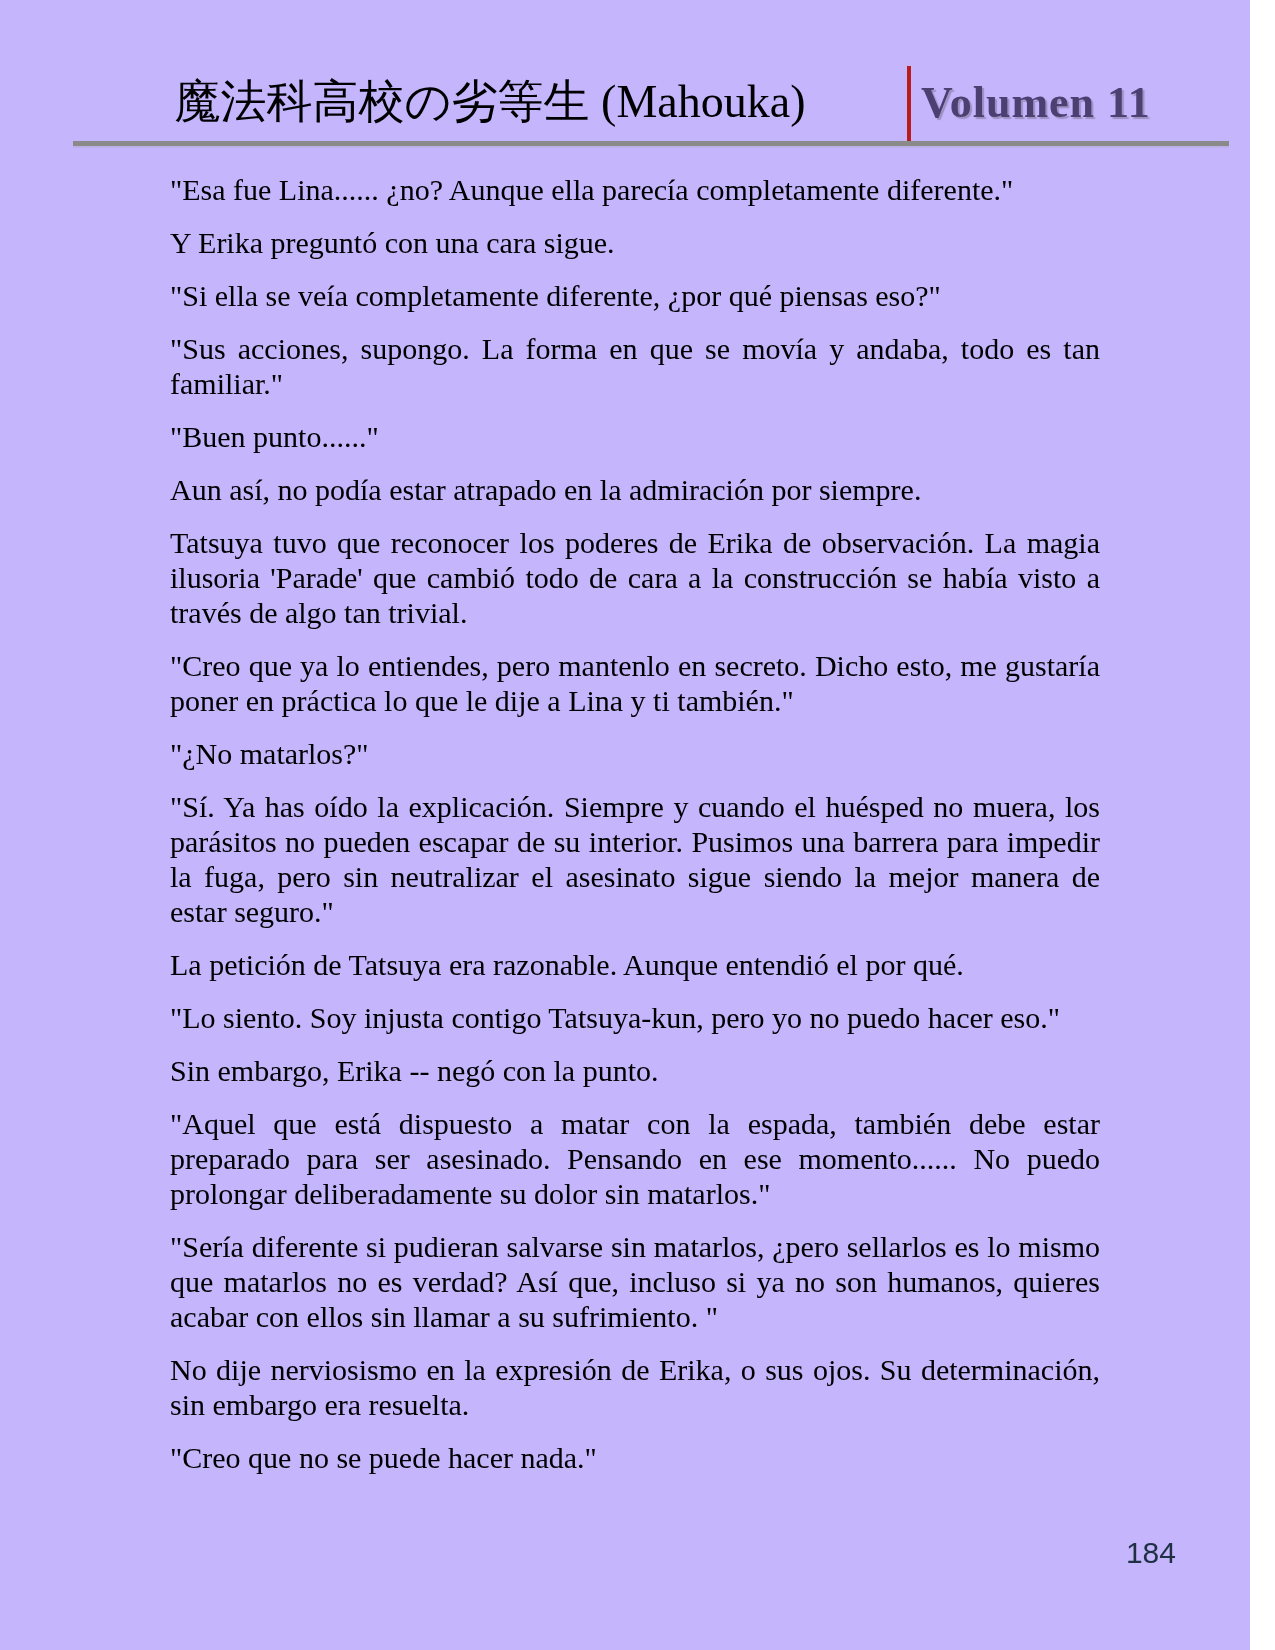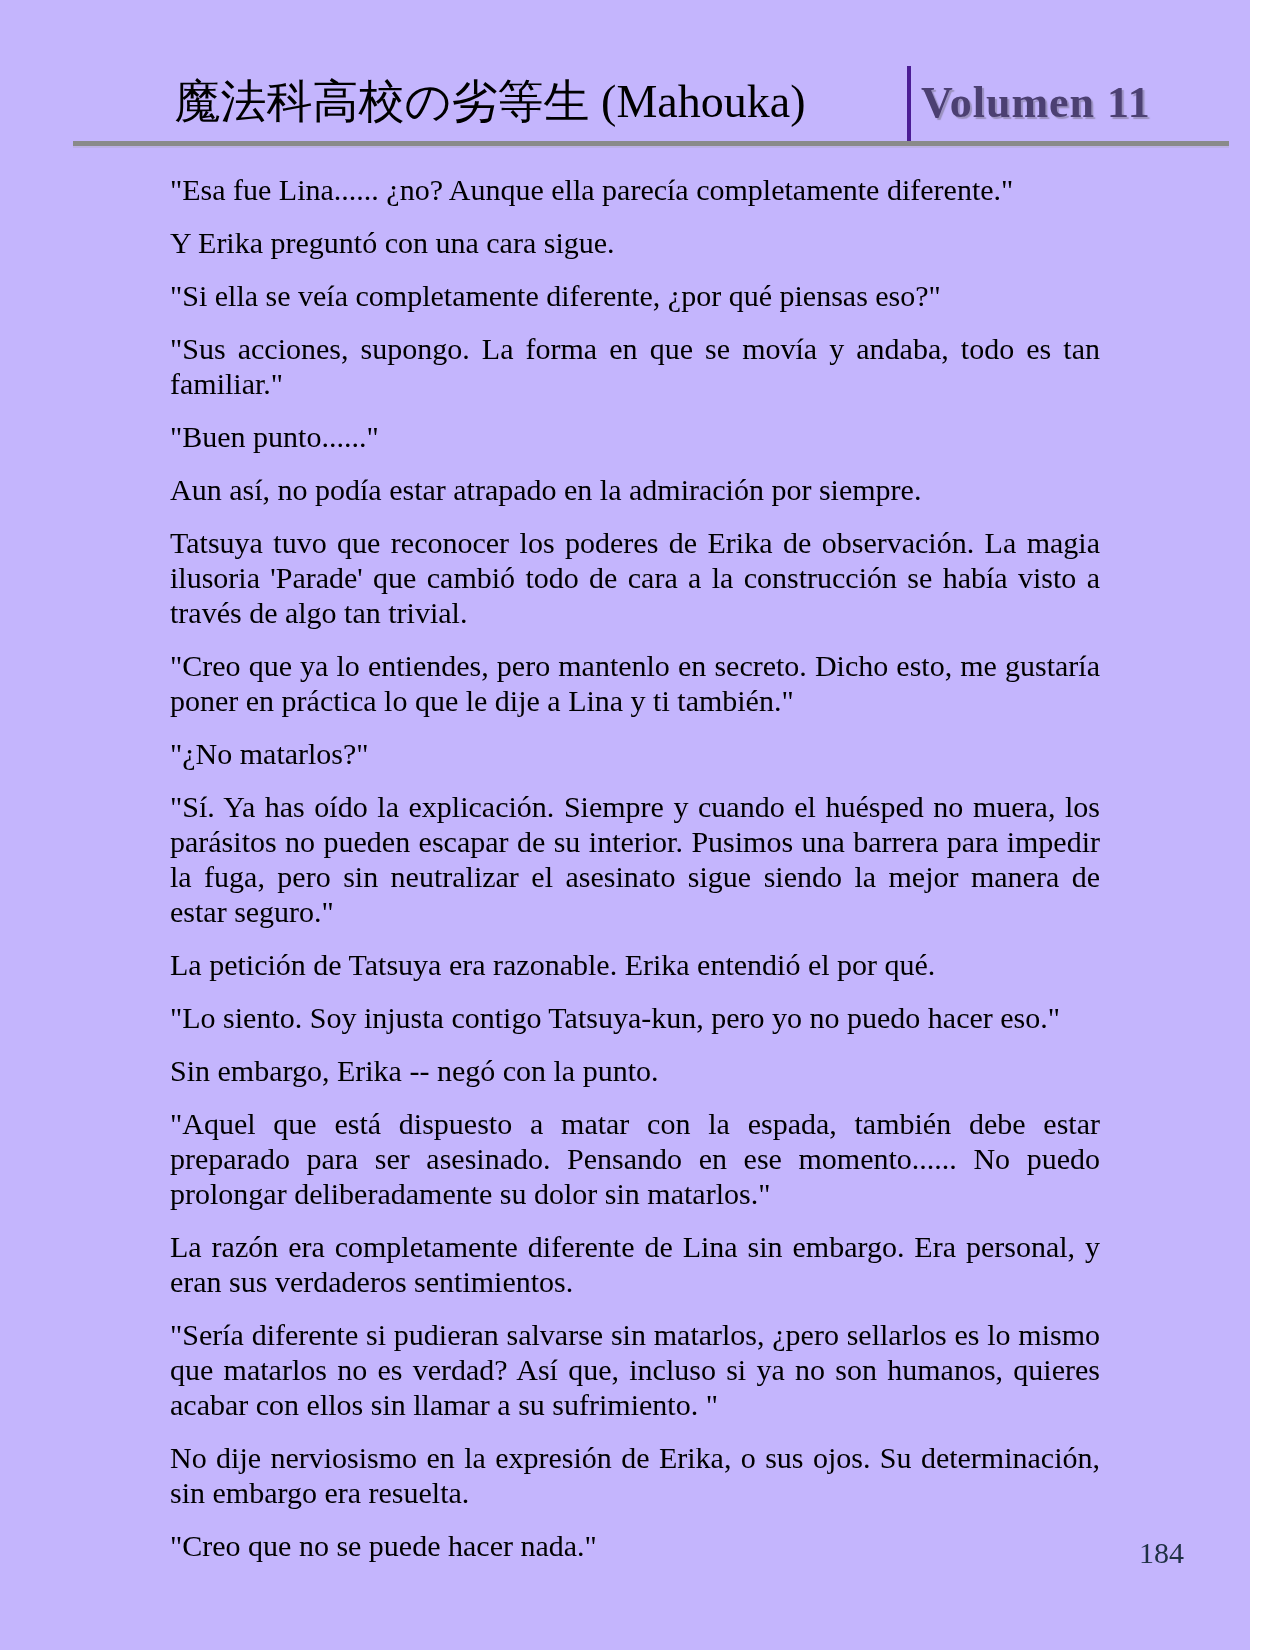"Volumen 11" .header-volume-cell { border-left: 4px solid #4c1d95 -> 4px solid #b91c1c }
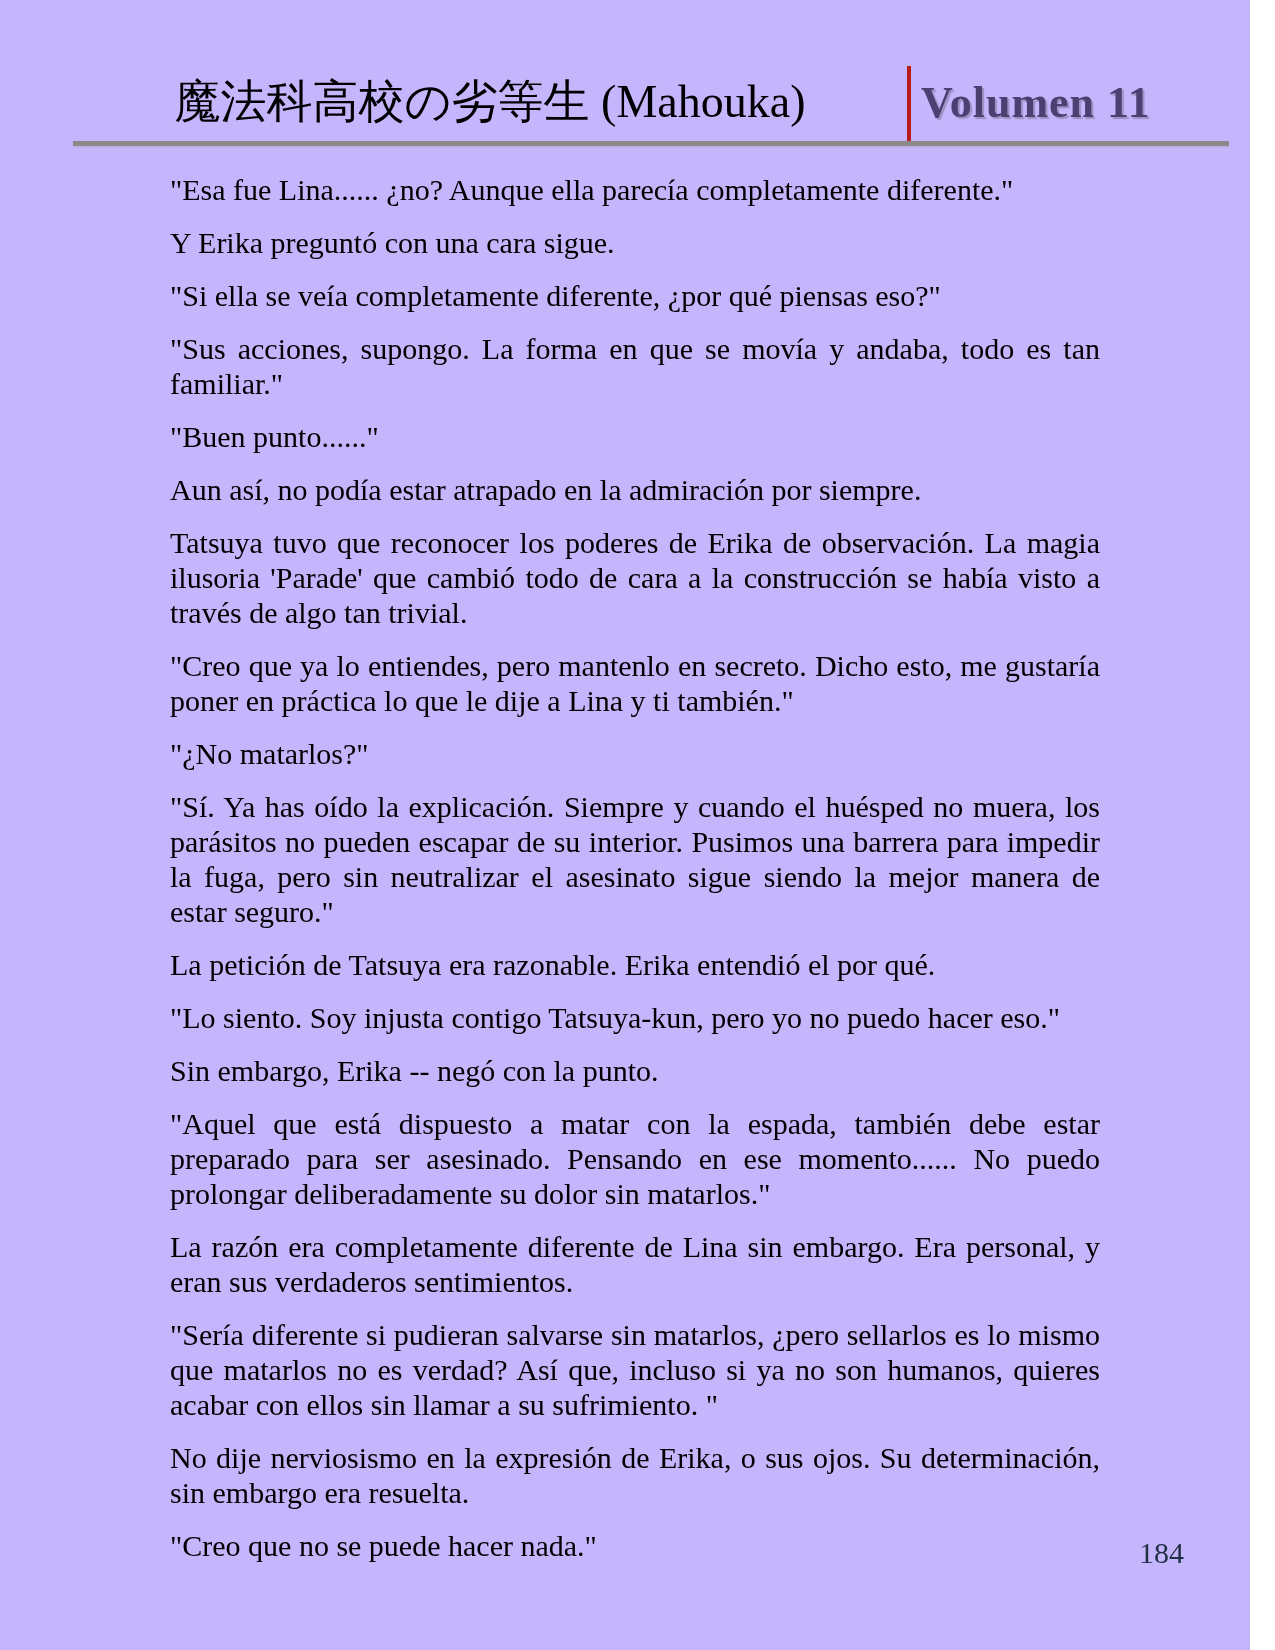"La petición de Tatsuya era" p { text: Erika -> Aunque }
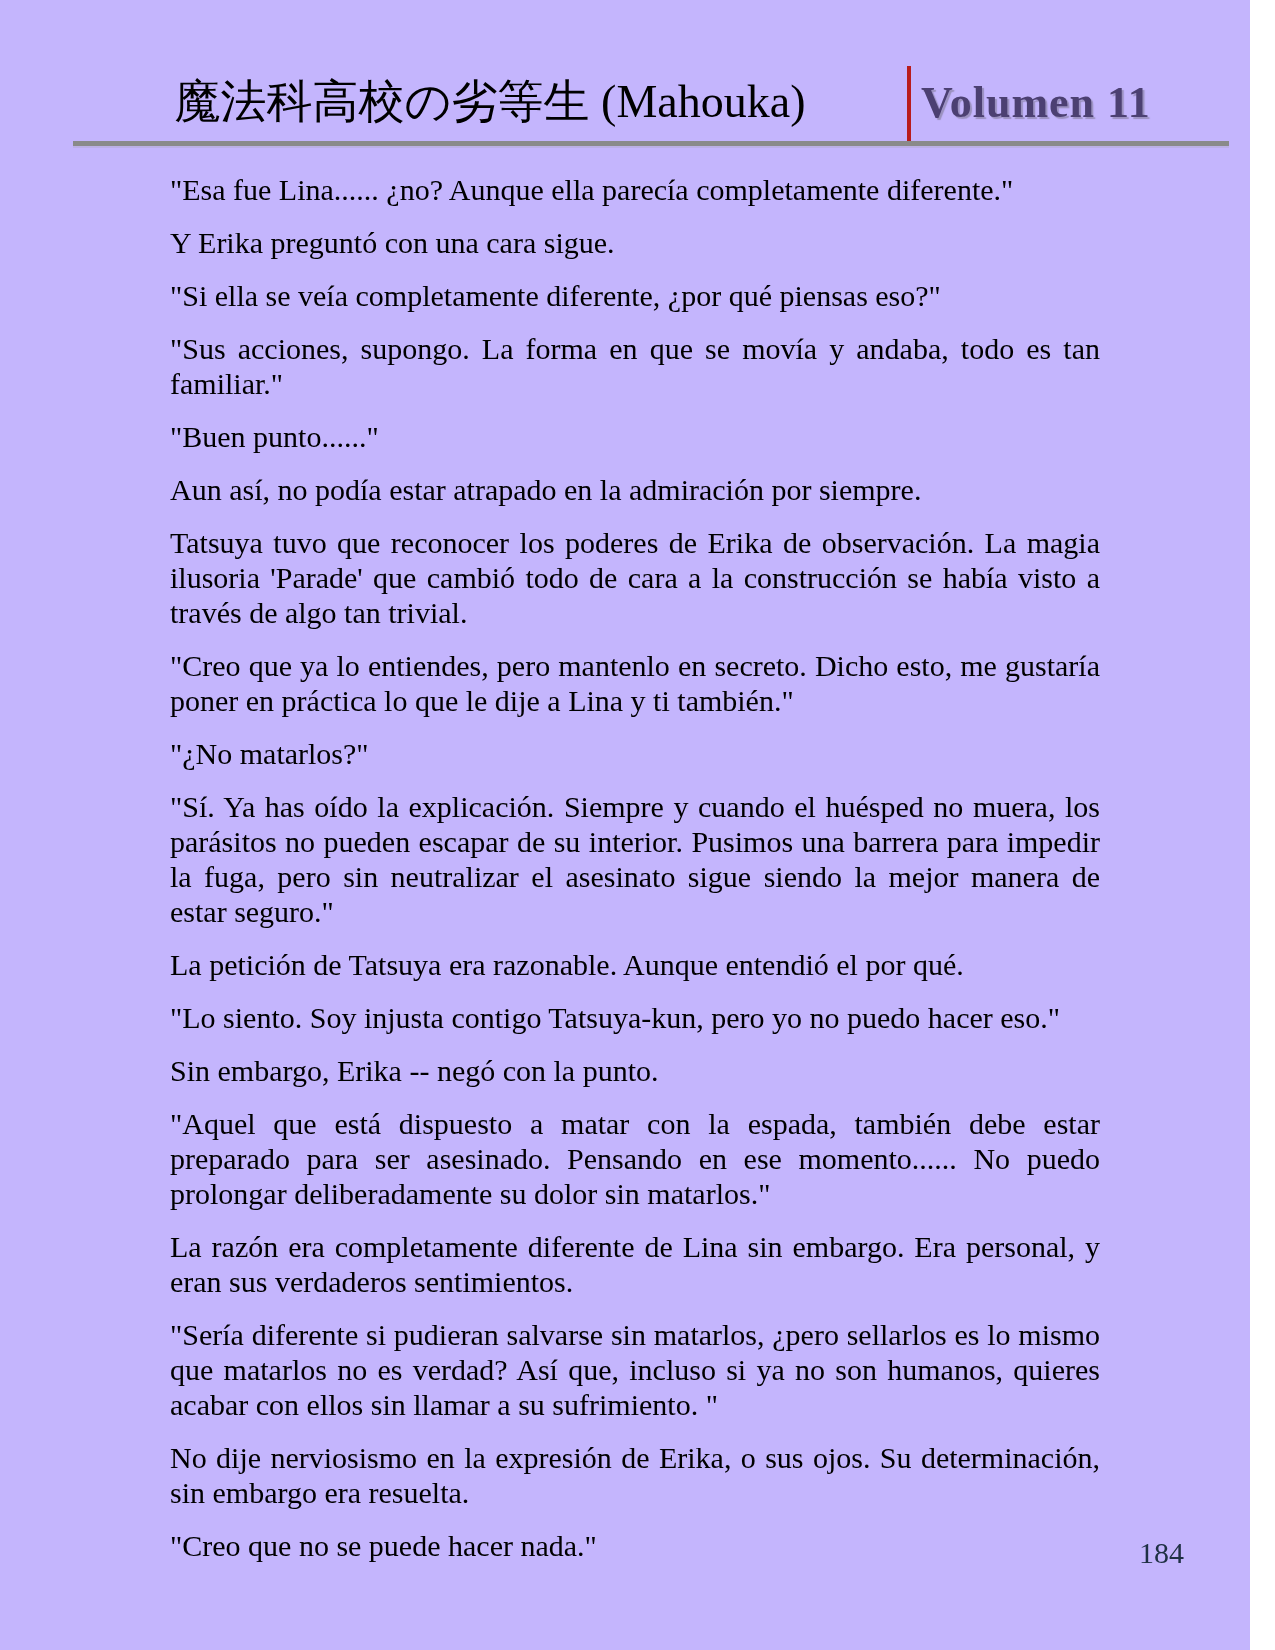"La razón era completamente diferente" p { html: <p>La razón era completamente diferente de Lina sin embargo. Era personal, y eran sus verdaderos sentimientos.</p> -> none }
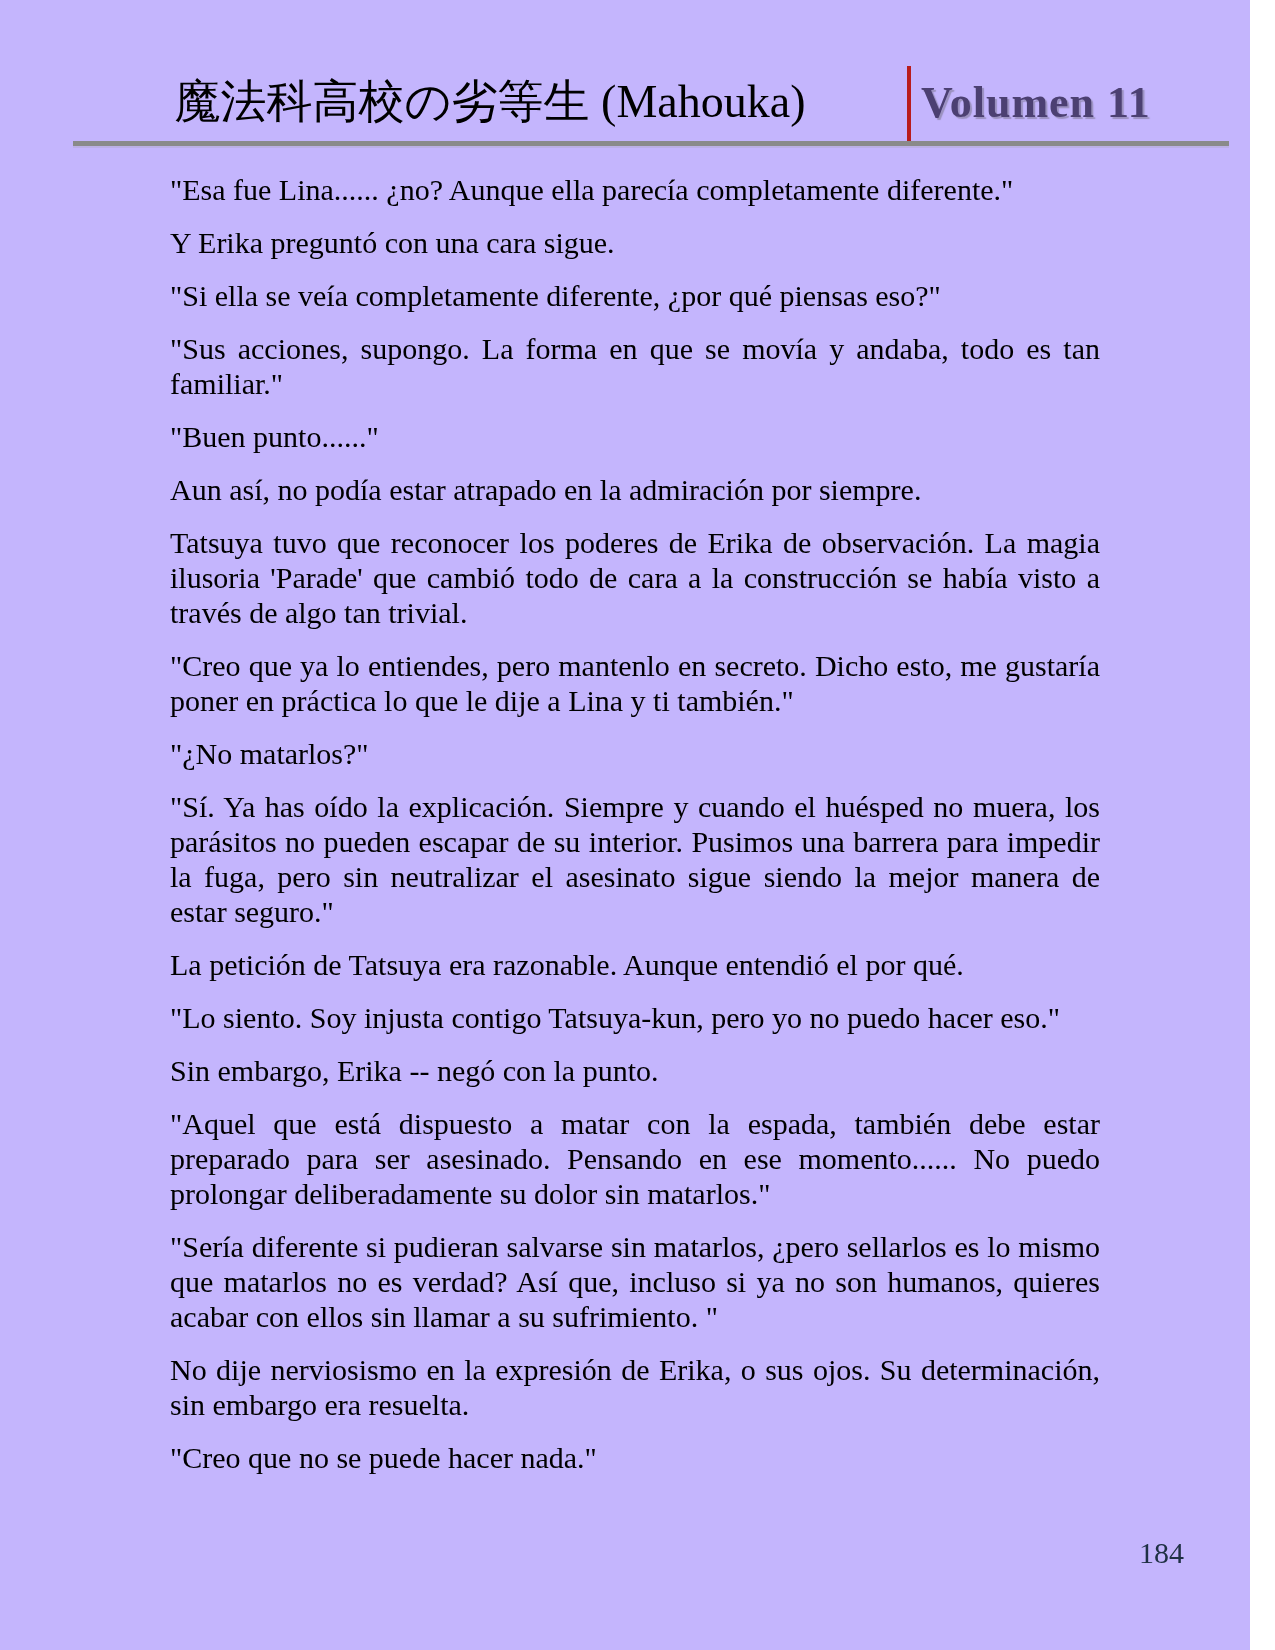"184" .page-number { font-family: Liberation Serif, serif -> Liberation Sans, sans-serif; right: 66px -> 74px }
